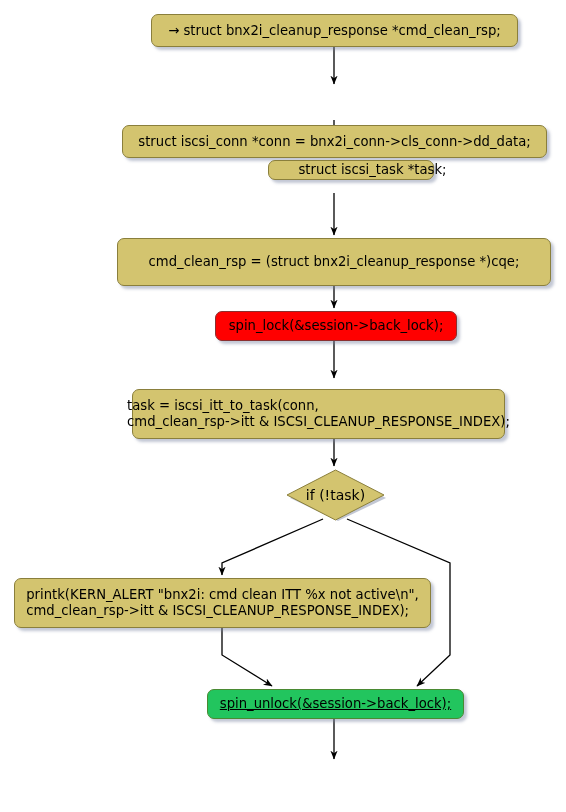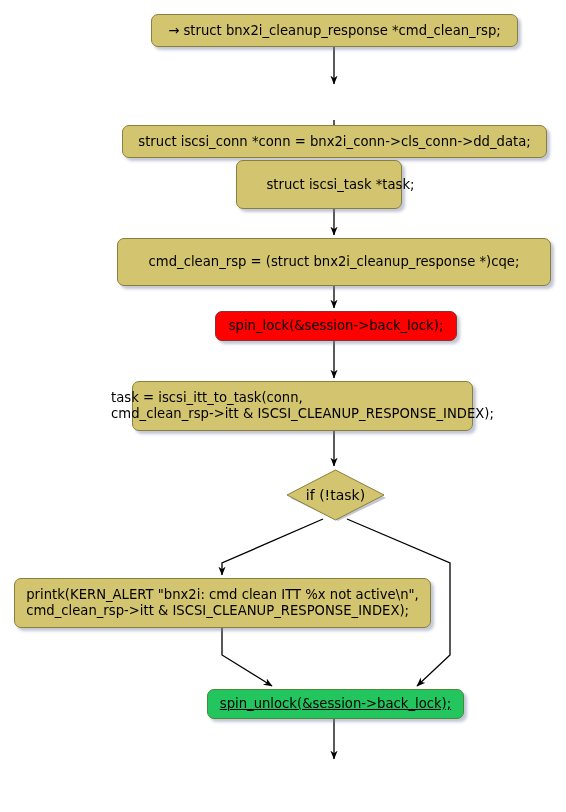"struct iscsi_task *task;" div.node { height: 49px -> 20px; left: 236px -> 268px }
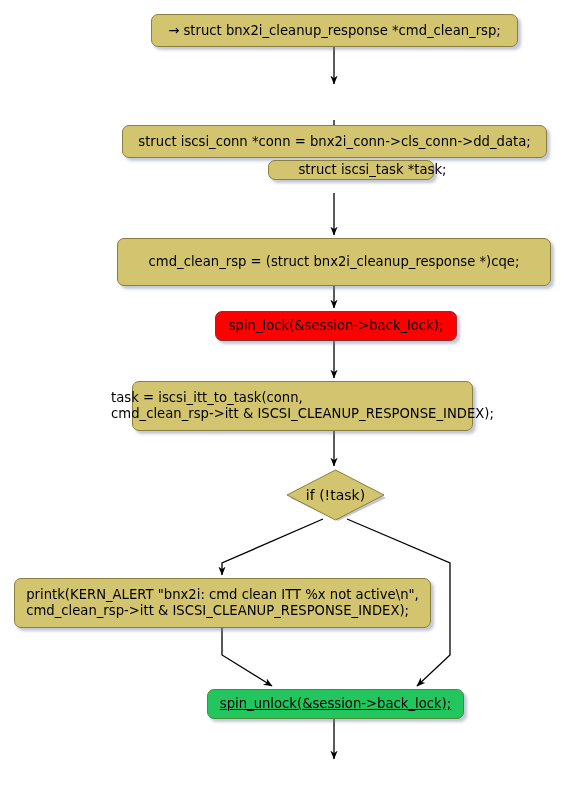"task = iscsi_itt_to_task(conn," div.node { top: 381px -> 389px; width: 341px -> 373px }
